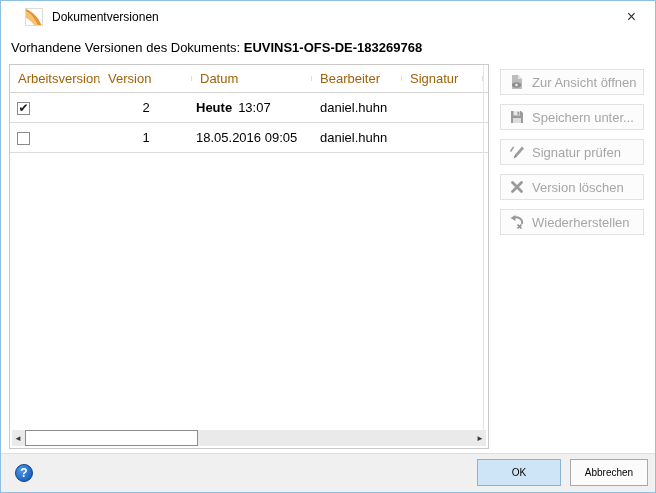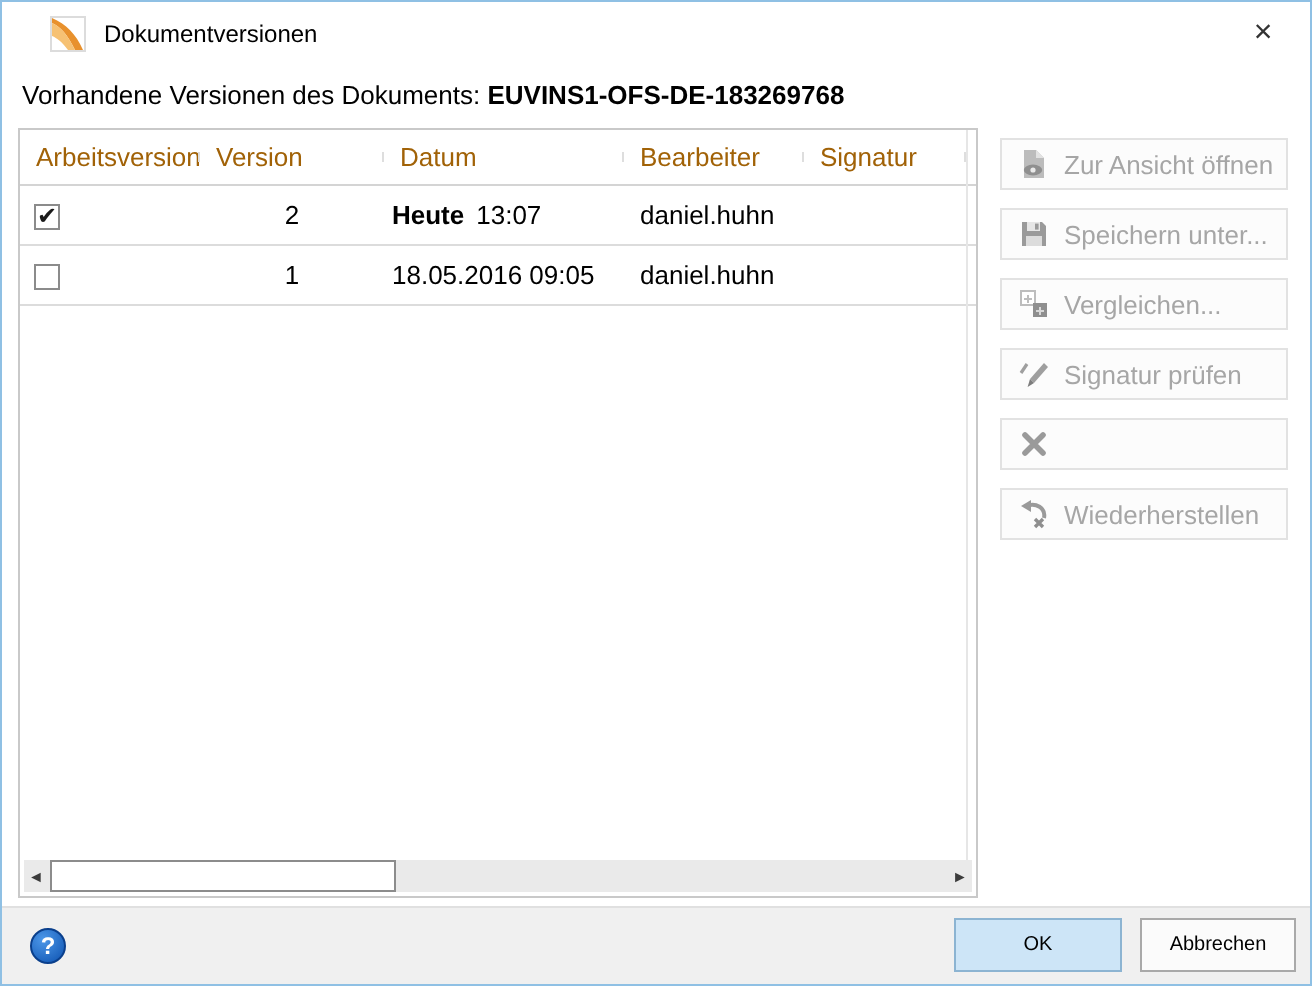"Vergleichen..." div.abtn { html: <div> <svg> <rect></rect> <path></path> <rect></rect> <path></path> </svg> <span>Vergleichen...</span> </div> -> none }
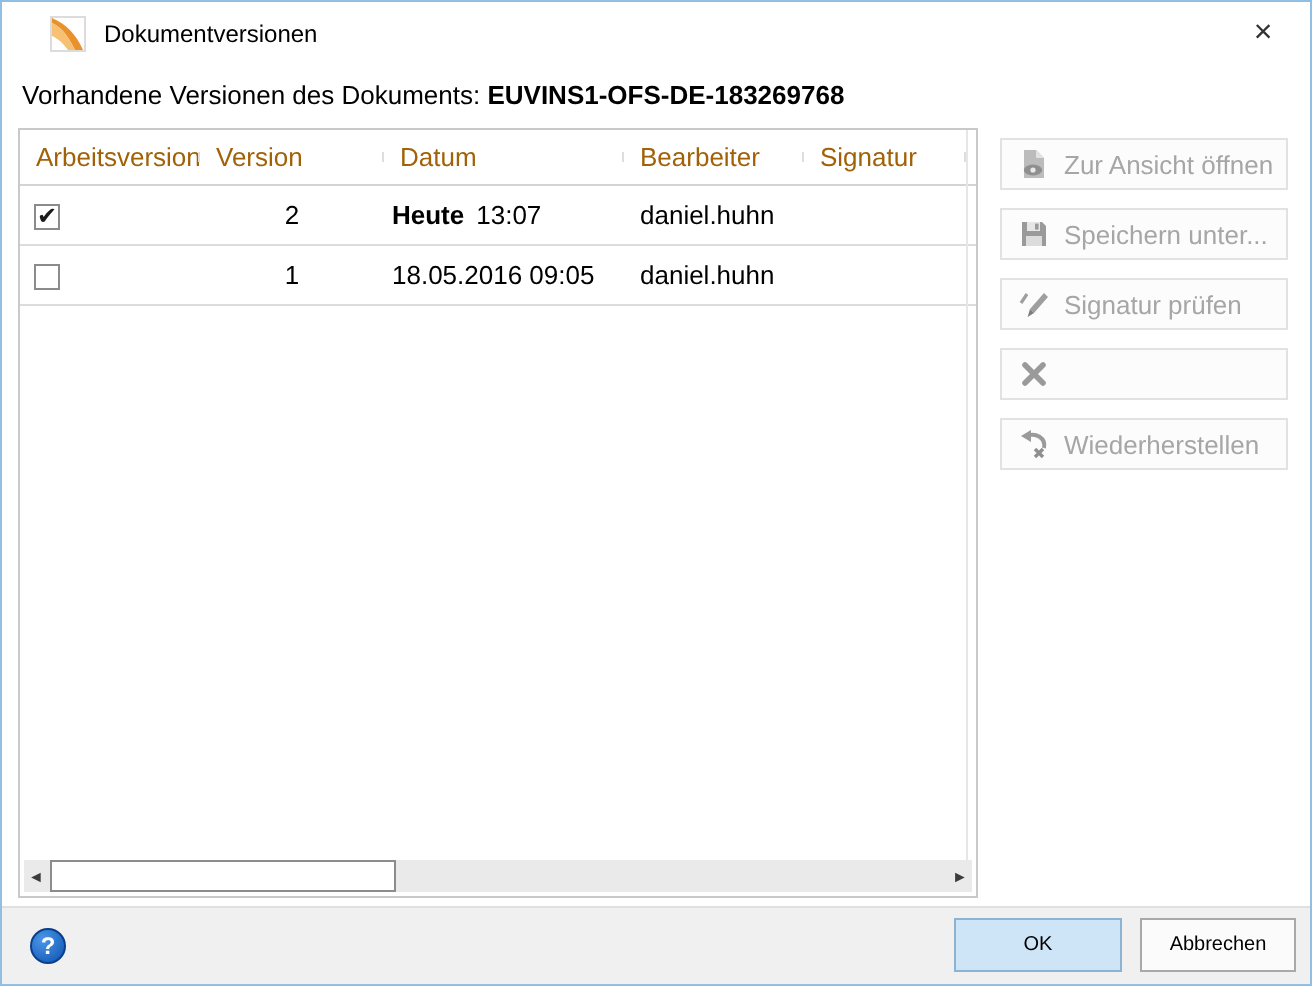"Version löschen" span { html: none -> <span>Version löschen</span> }
